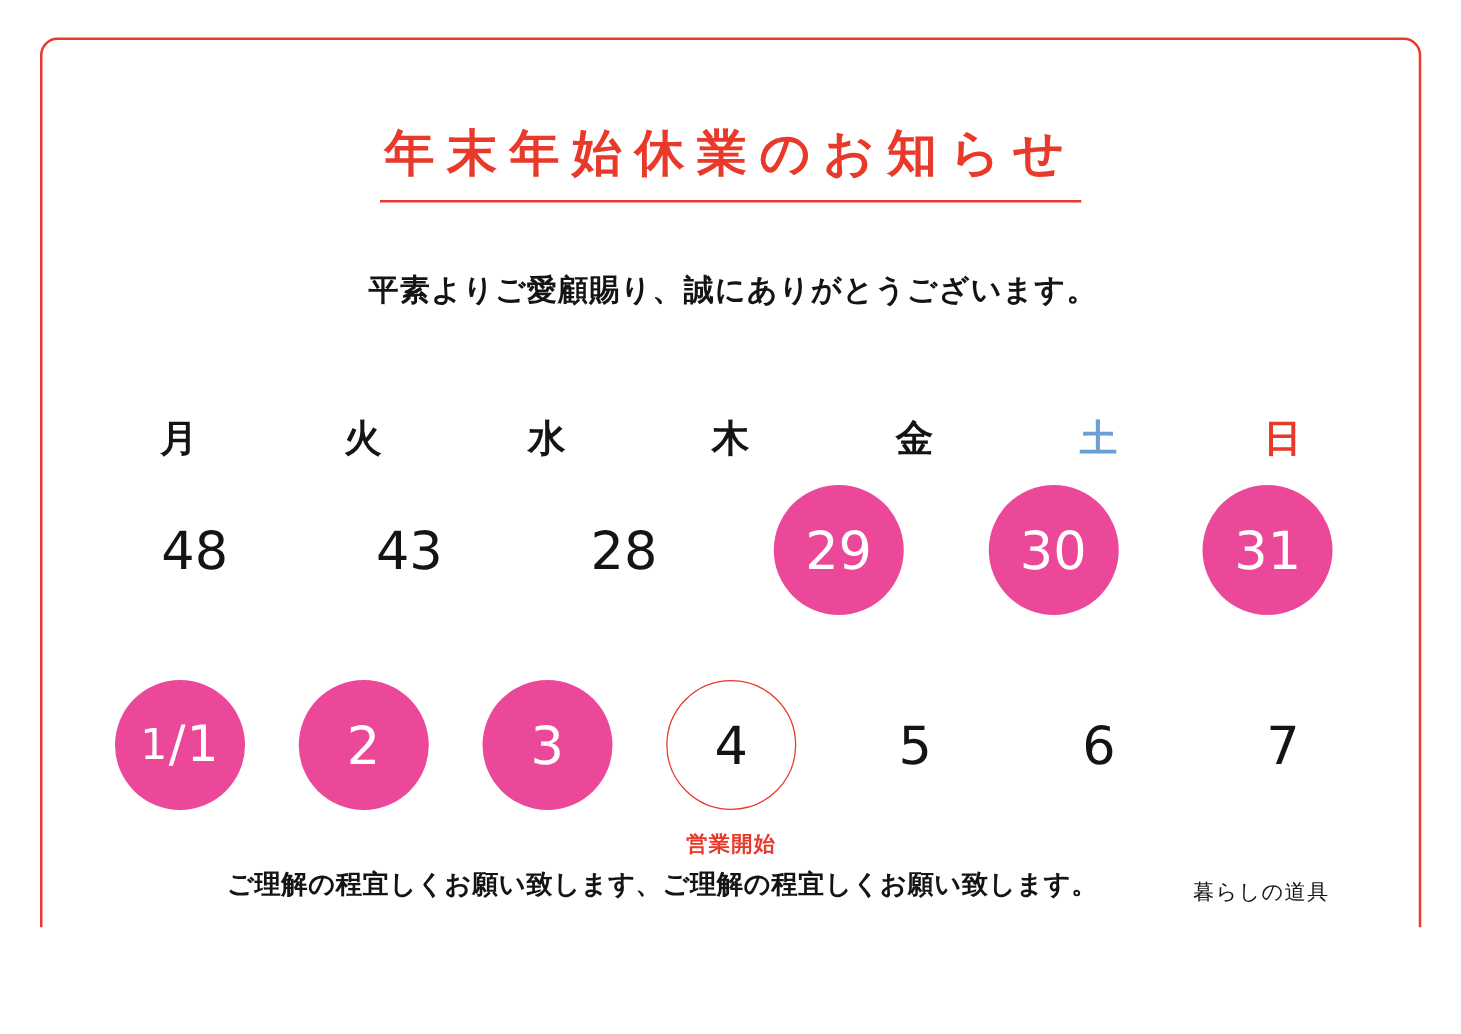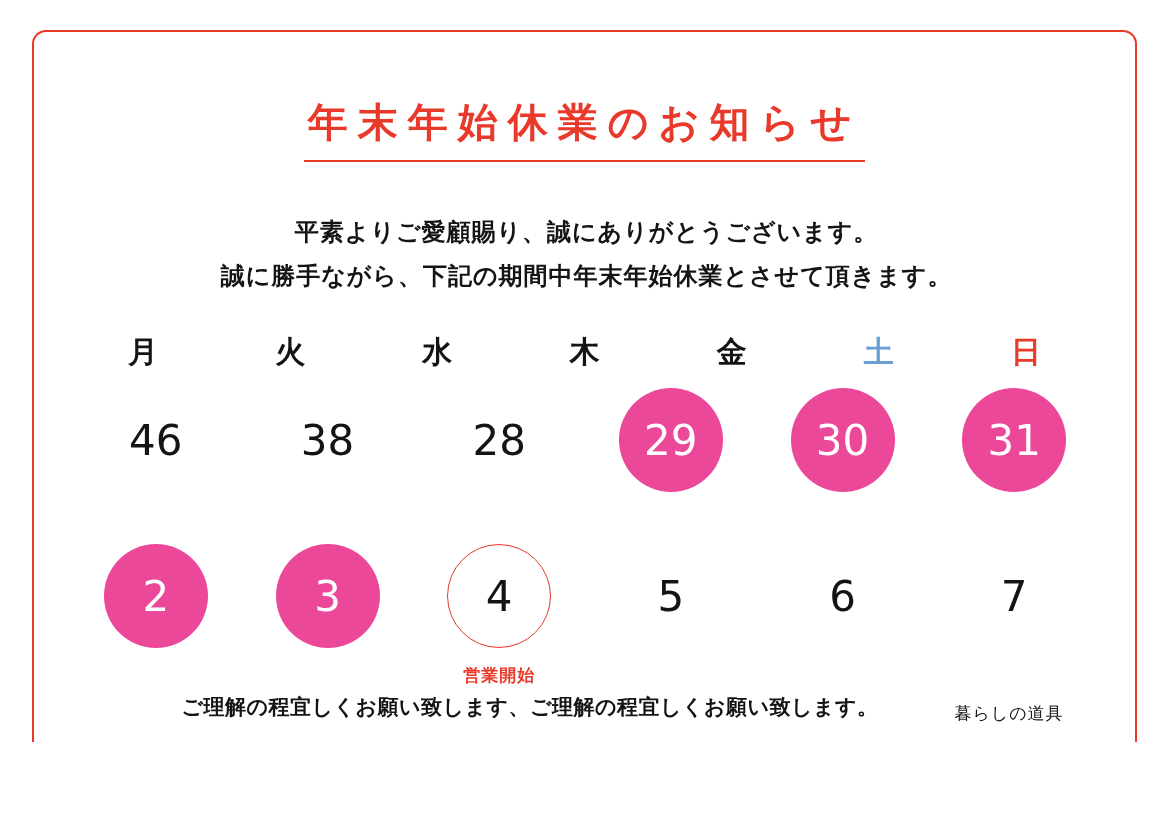"誠に勝手ながら、下記の期間中年末年始休業とさせて頂きます。" div { html: <div>誠に勝手ながら、下記の期間中年末年始休業とさせて頂きます。</div> -> none }
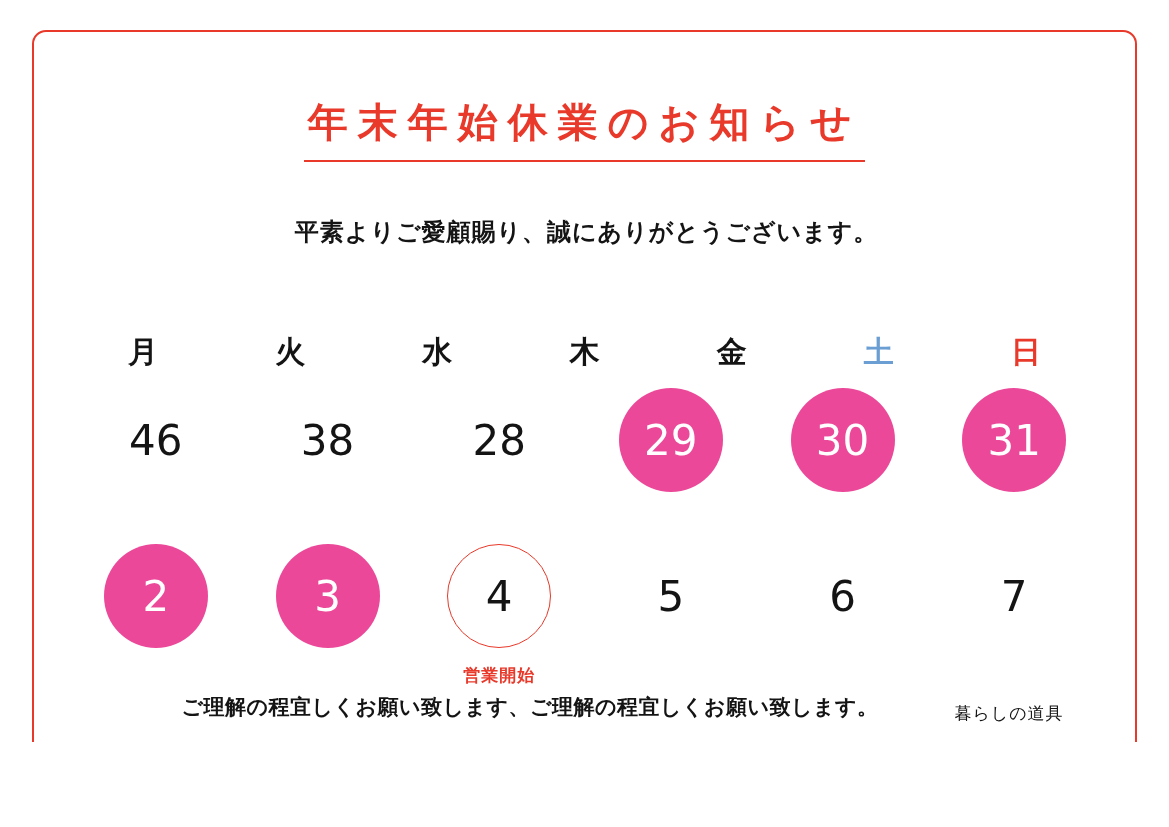"46" div.day { text: 46 -> 48 }
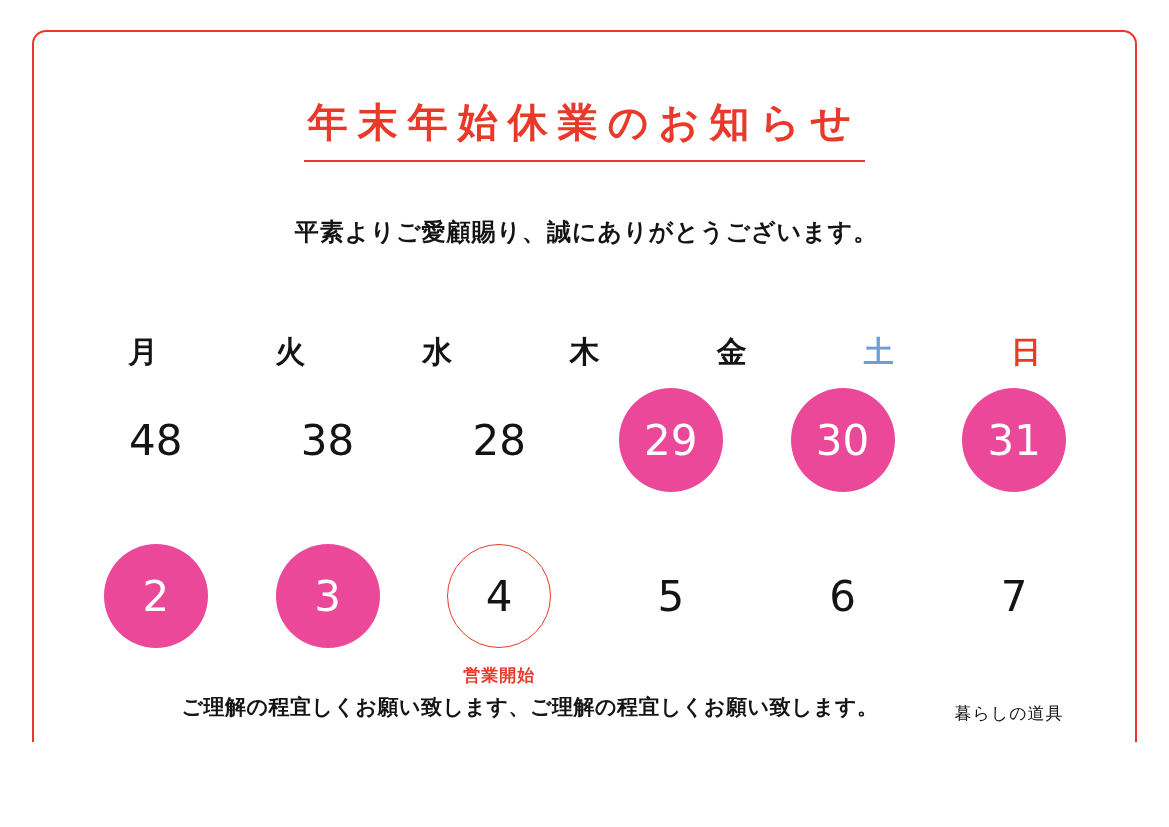"38" div.day { text: 38 -> 43 }
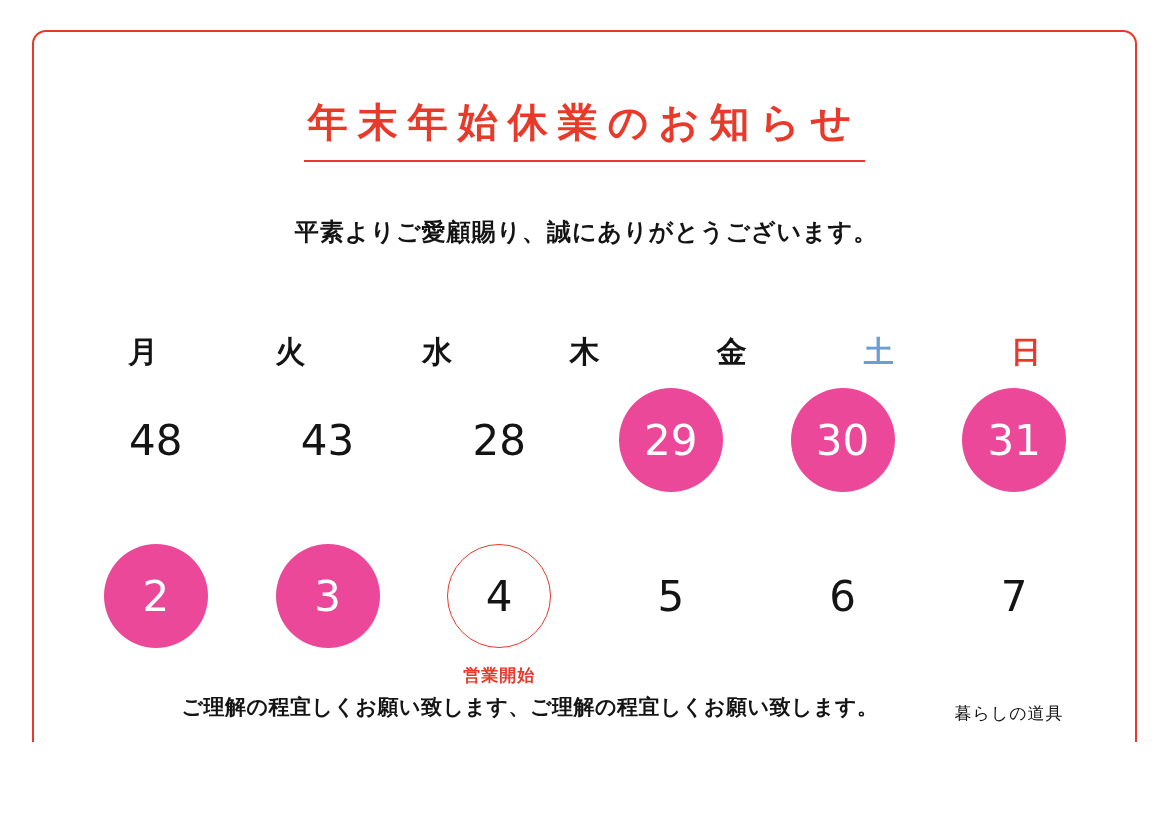"1/1" div.cal-cell { html: none -> <div> <div> <div> <span><span>1</span><span>/</span><span>1</span></span> </div> </div> <div></div> </div> }
